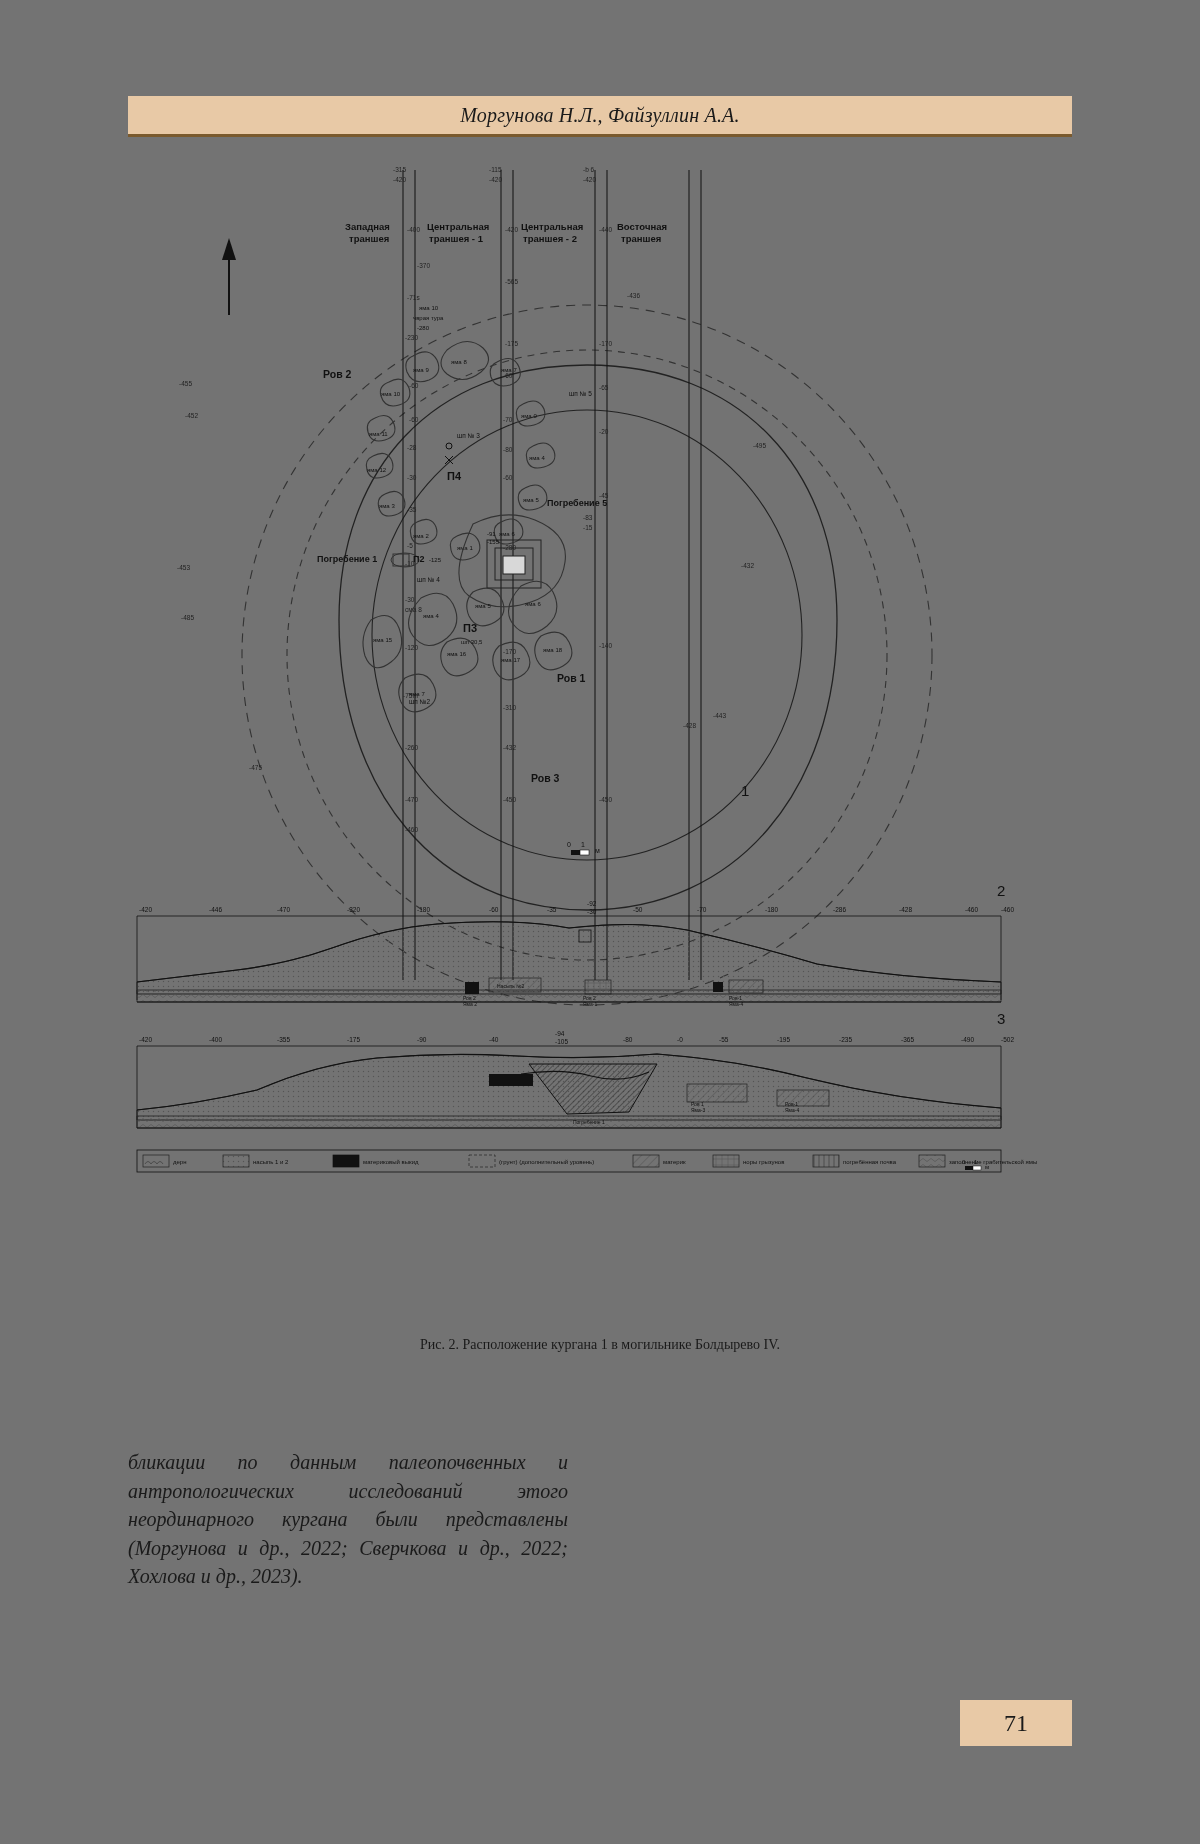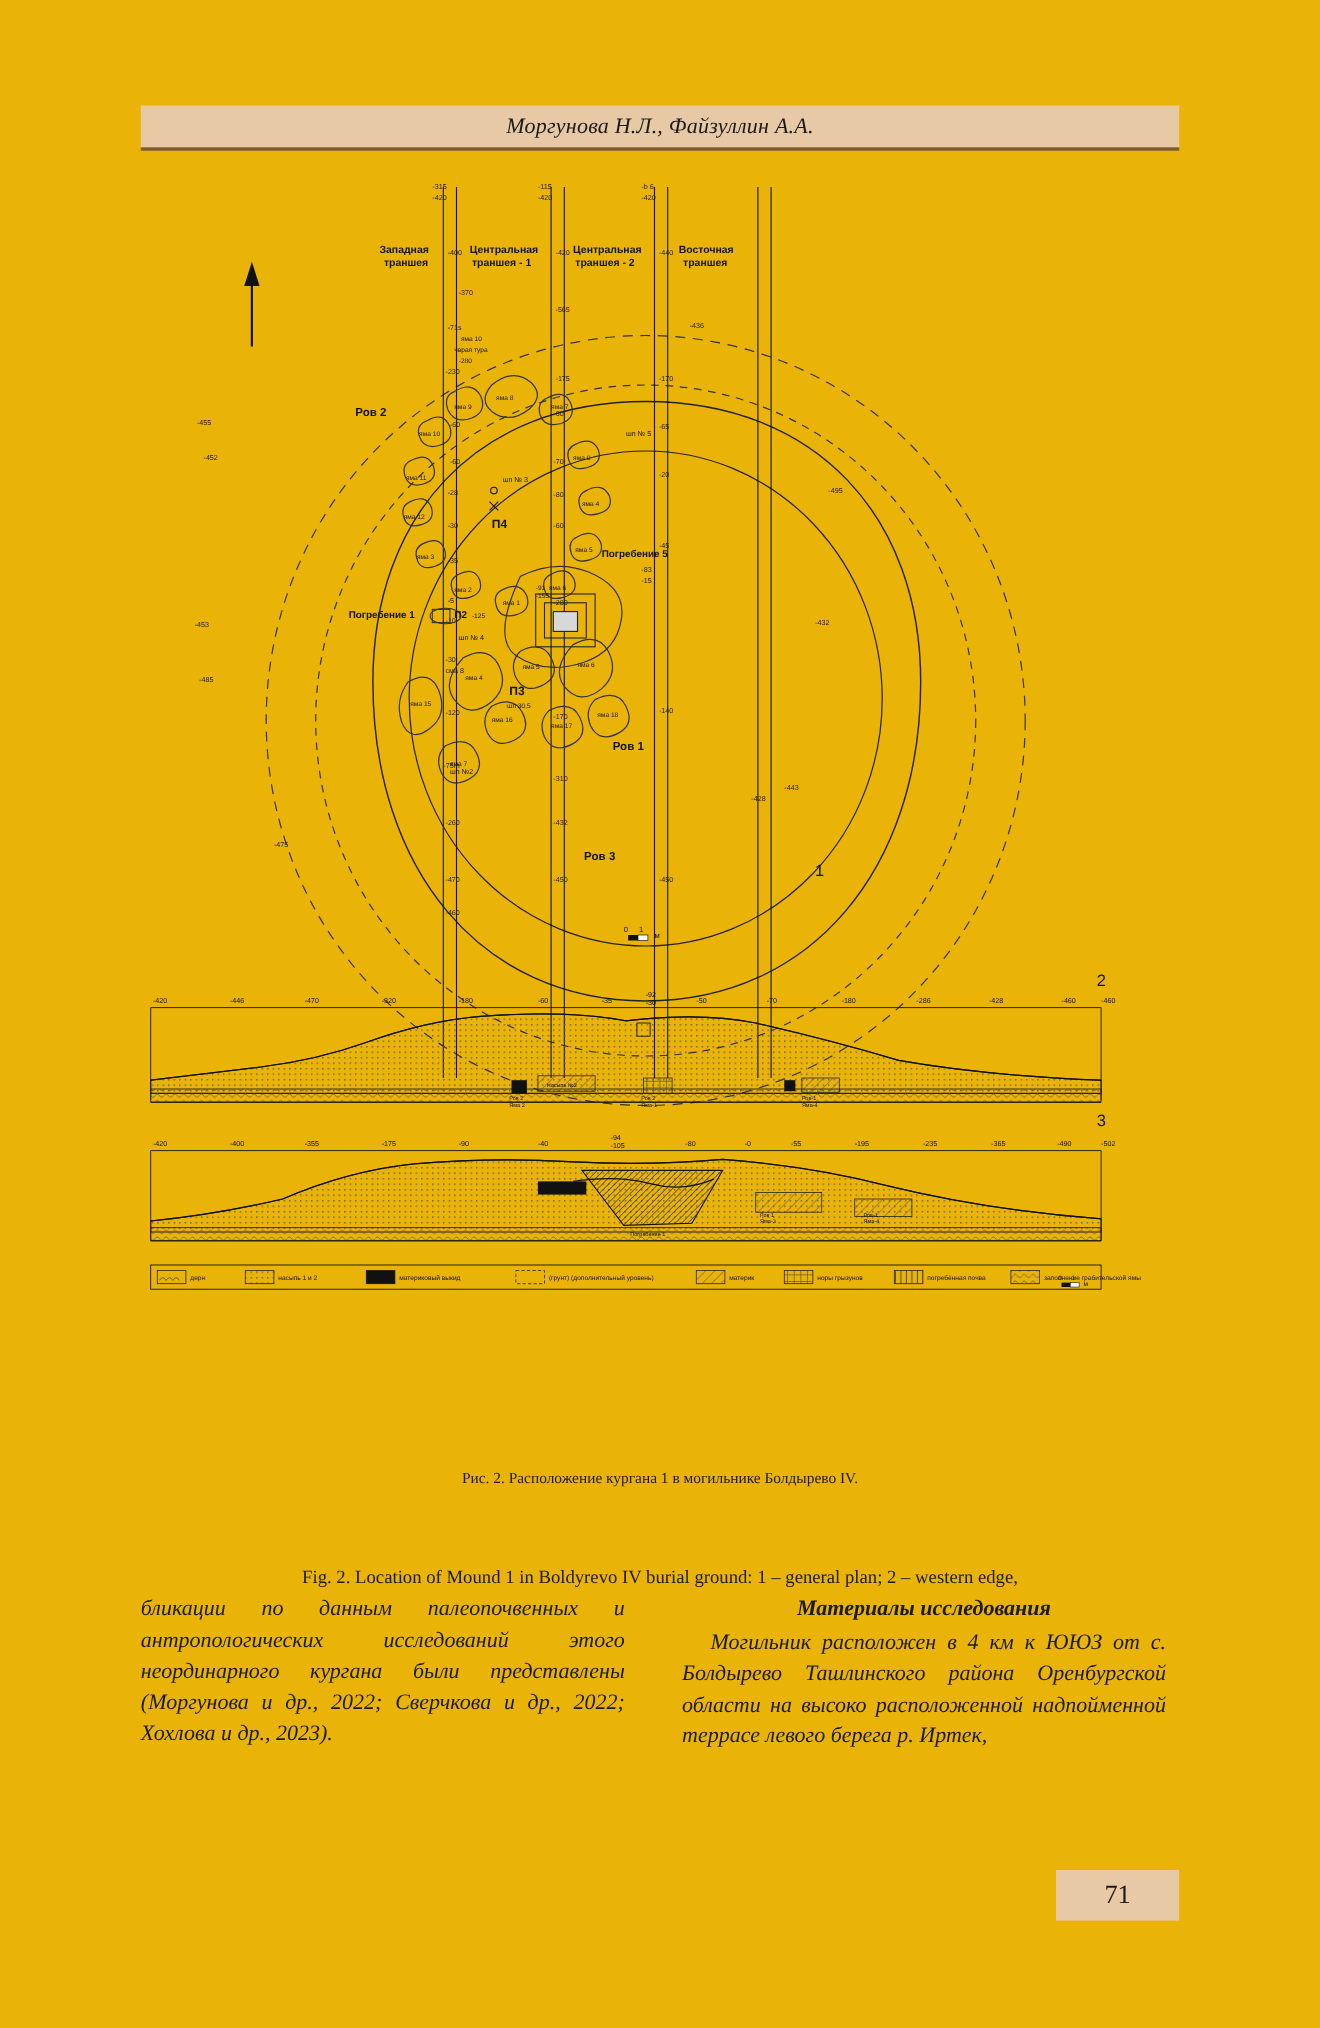"Моргунова Н.Л., Файзуллин А.А." .page { background: #eab308 -> #737373 }
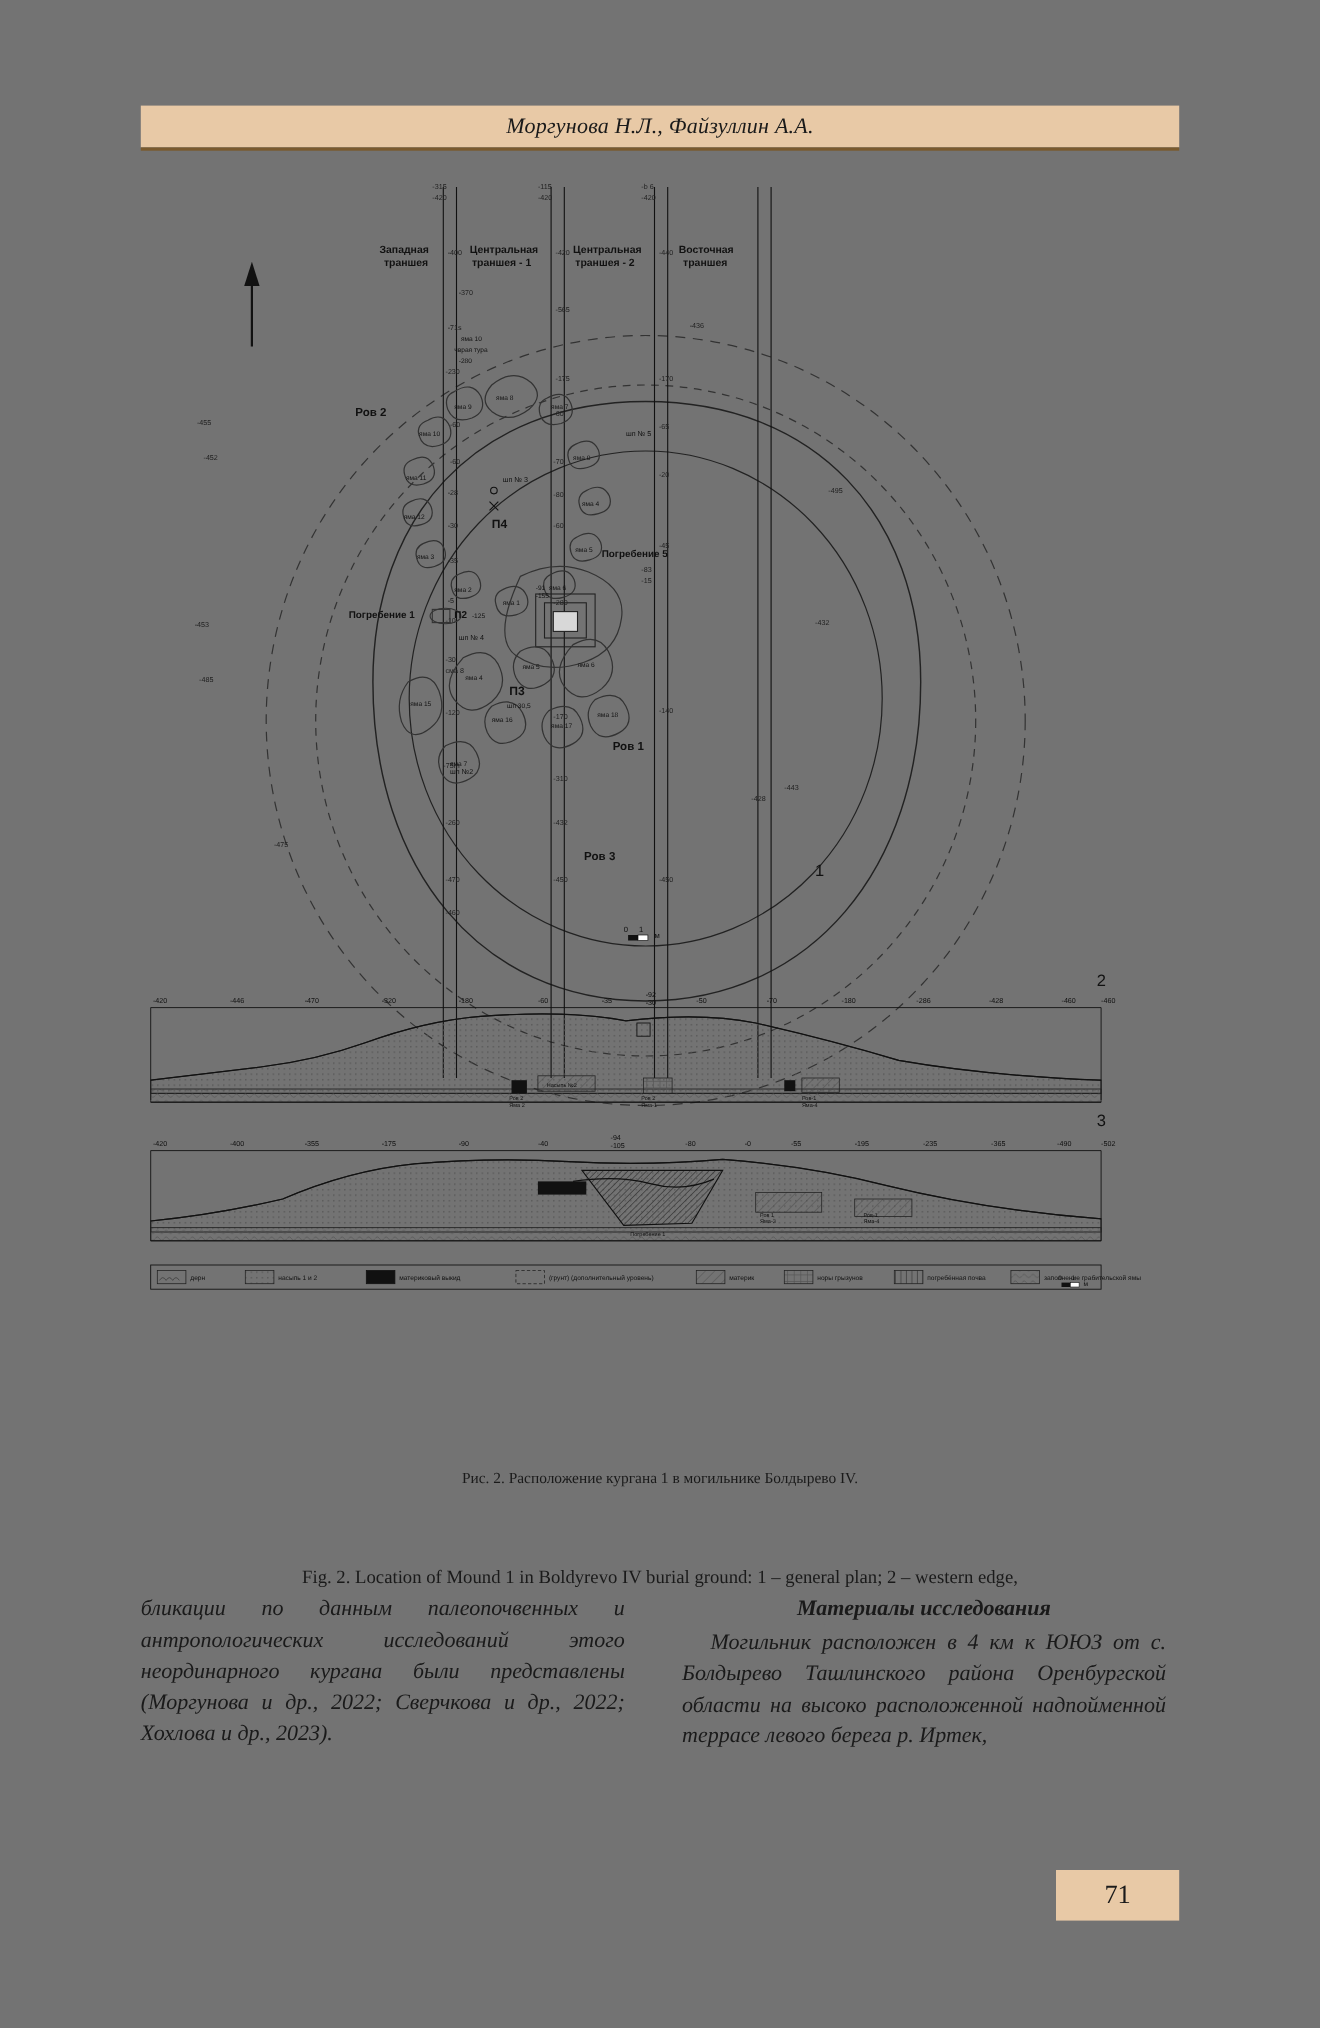"Fig. 2. Location of Mound" div { html: <div>Fig. 2. Location of Mound 1 in Boldyrevo IV burial ground: 1 – general plan; 2 – western edge,</div> -> none }
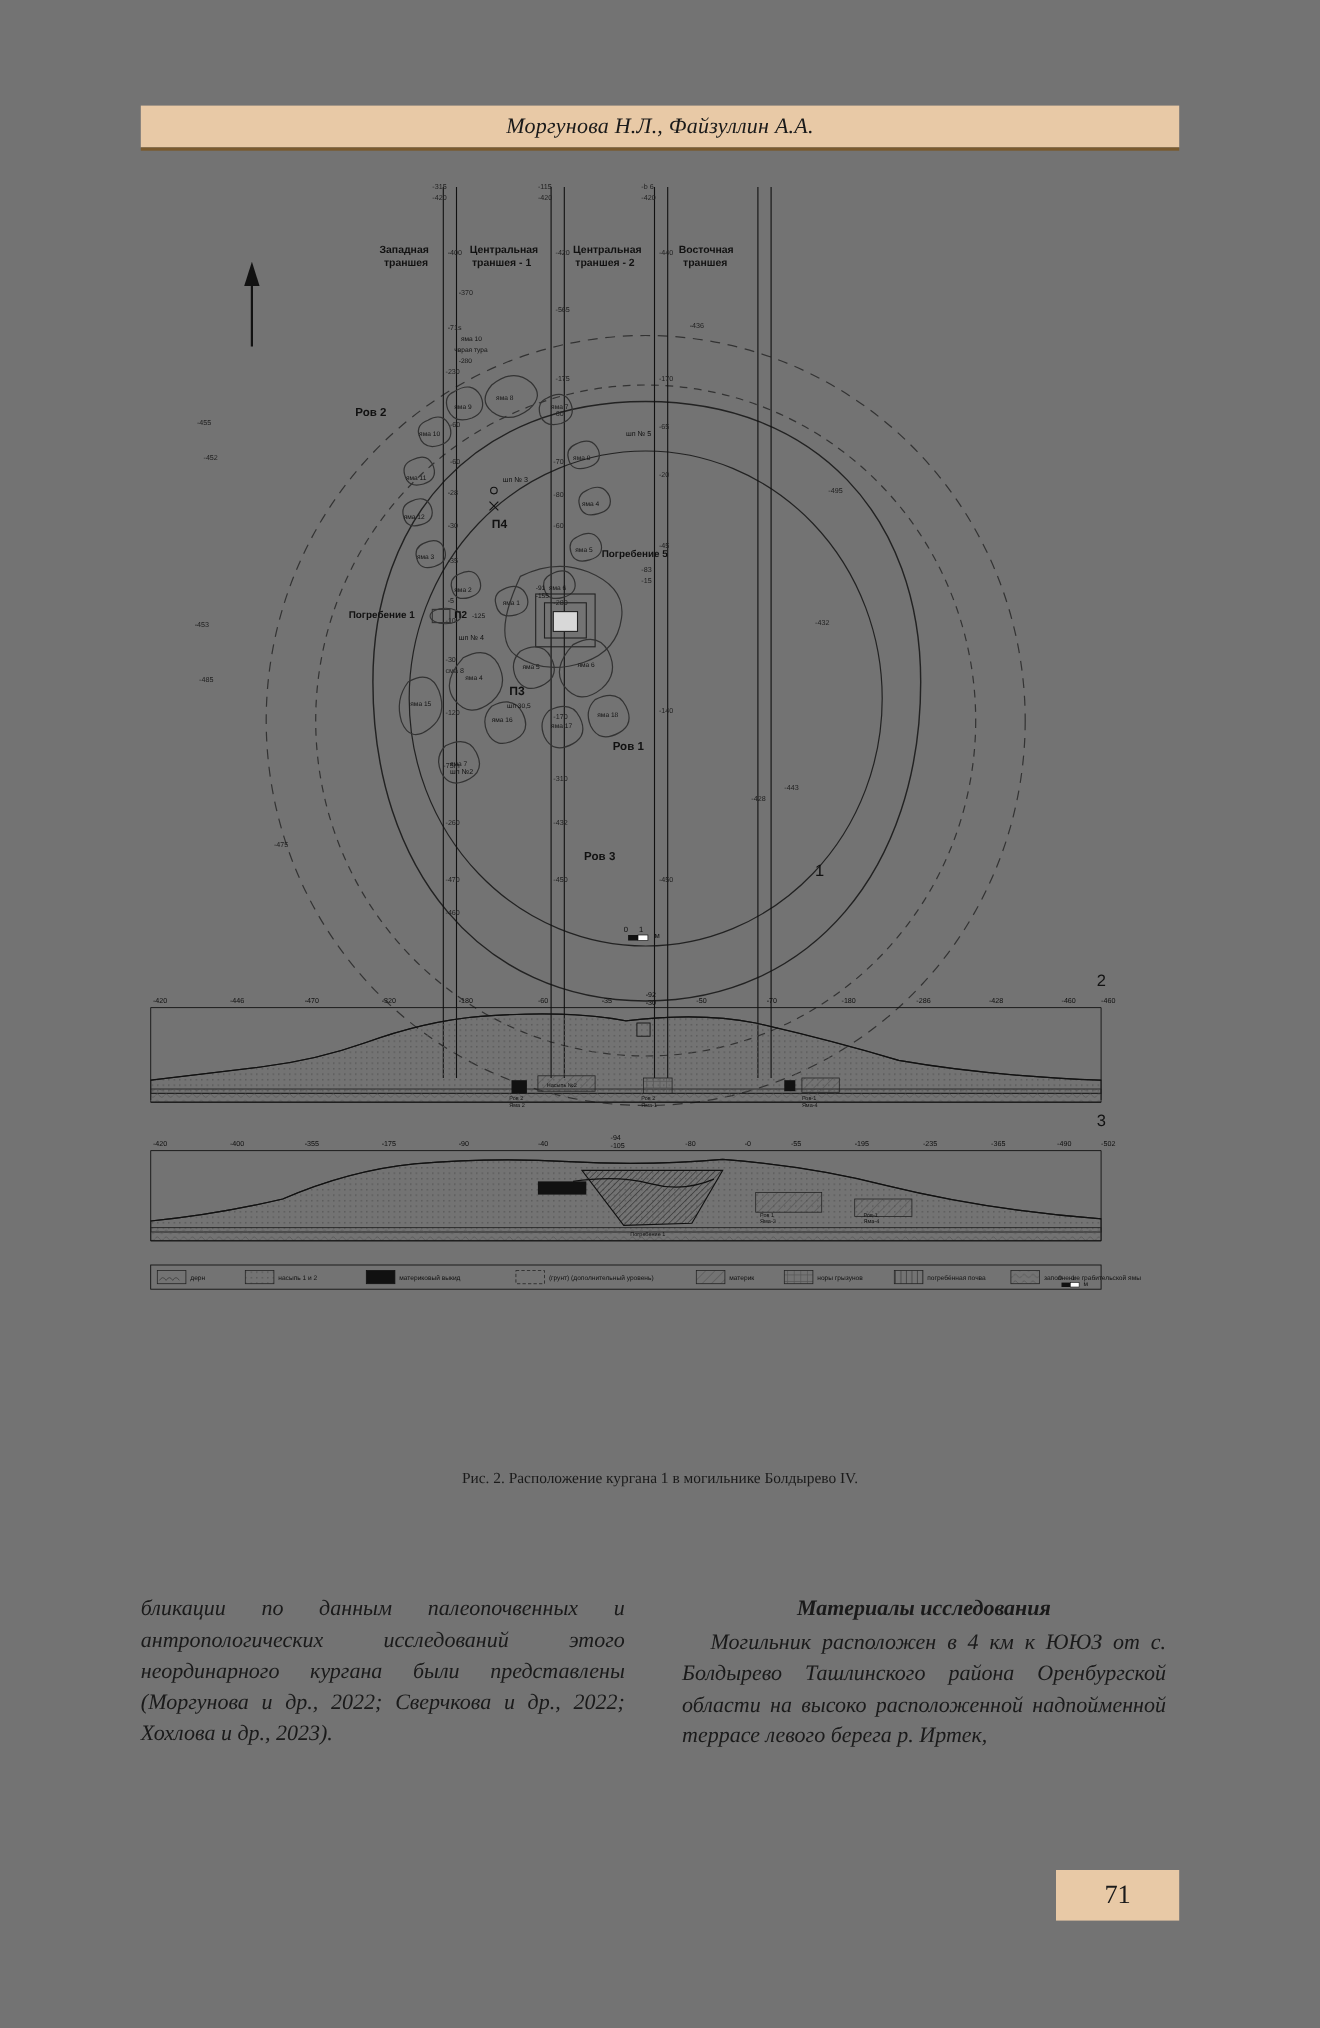"Материалы исследования" div.col { html: <div> <div>Материалы исследования</div> <div>Могильник расположен в 4 км к ЮЮЗ от с. Болдырево Ташлинского района Оренбургской области на высоко расположенной надпойменной террасе левого берега р. Иртек,</div> </div> -> none }
